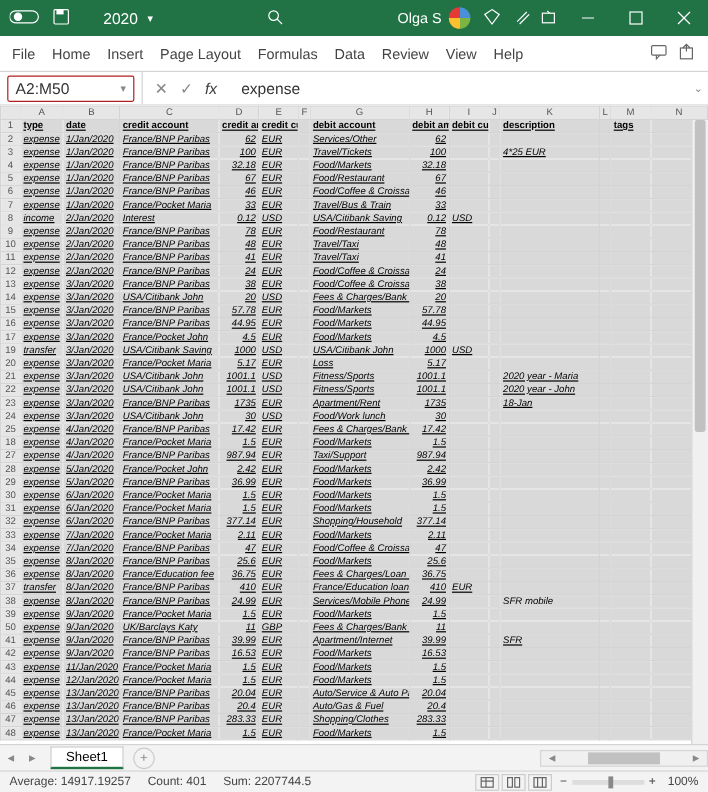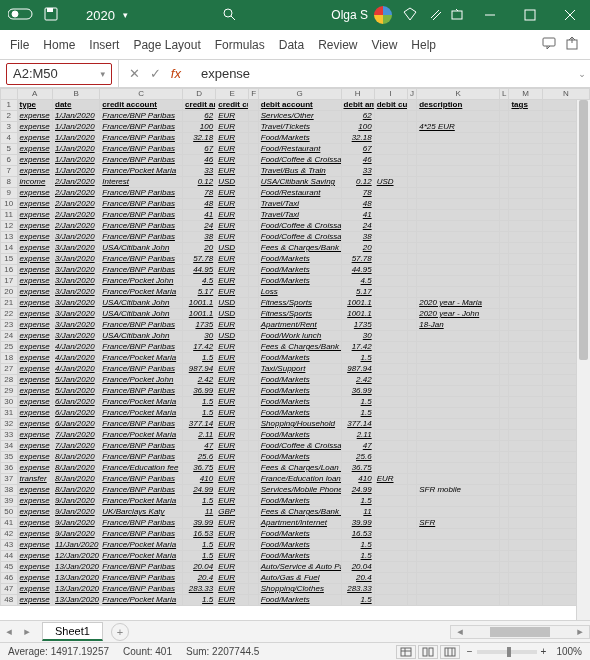"fx" .fx-group .fx { color: #c2410c -> #404040 }
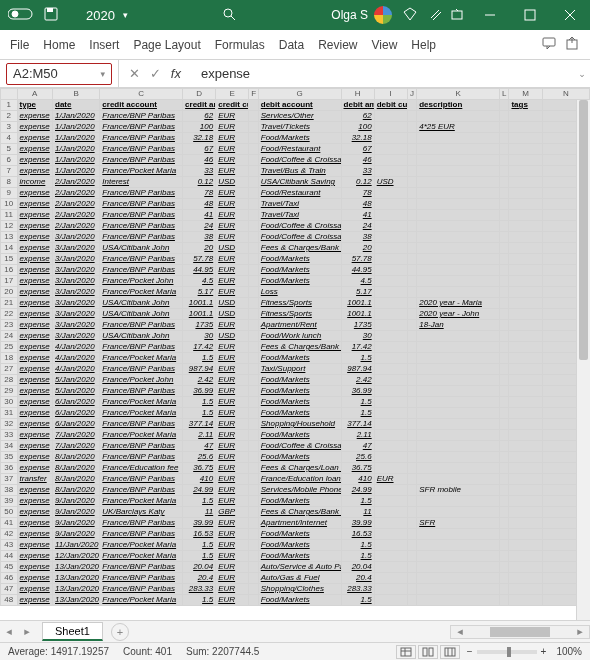"19" tr { html: none -> <tr> <th>19</th> <td>transfer</td> <td>3/Jan/2020</td> <td>USA/Citibank Saving</td> <td>1000</td> <td>USD</td> <td></td> <td>USA/Citibank John</td> <td>1000</td> <td>USD</td> <td></td> <td></td> <td></td> <td></td> <td></td> </tr> }
